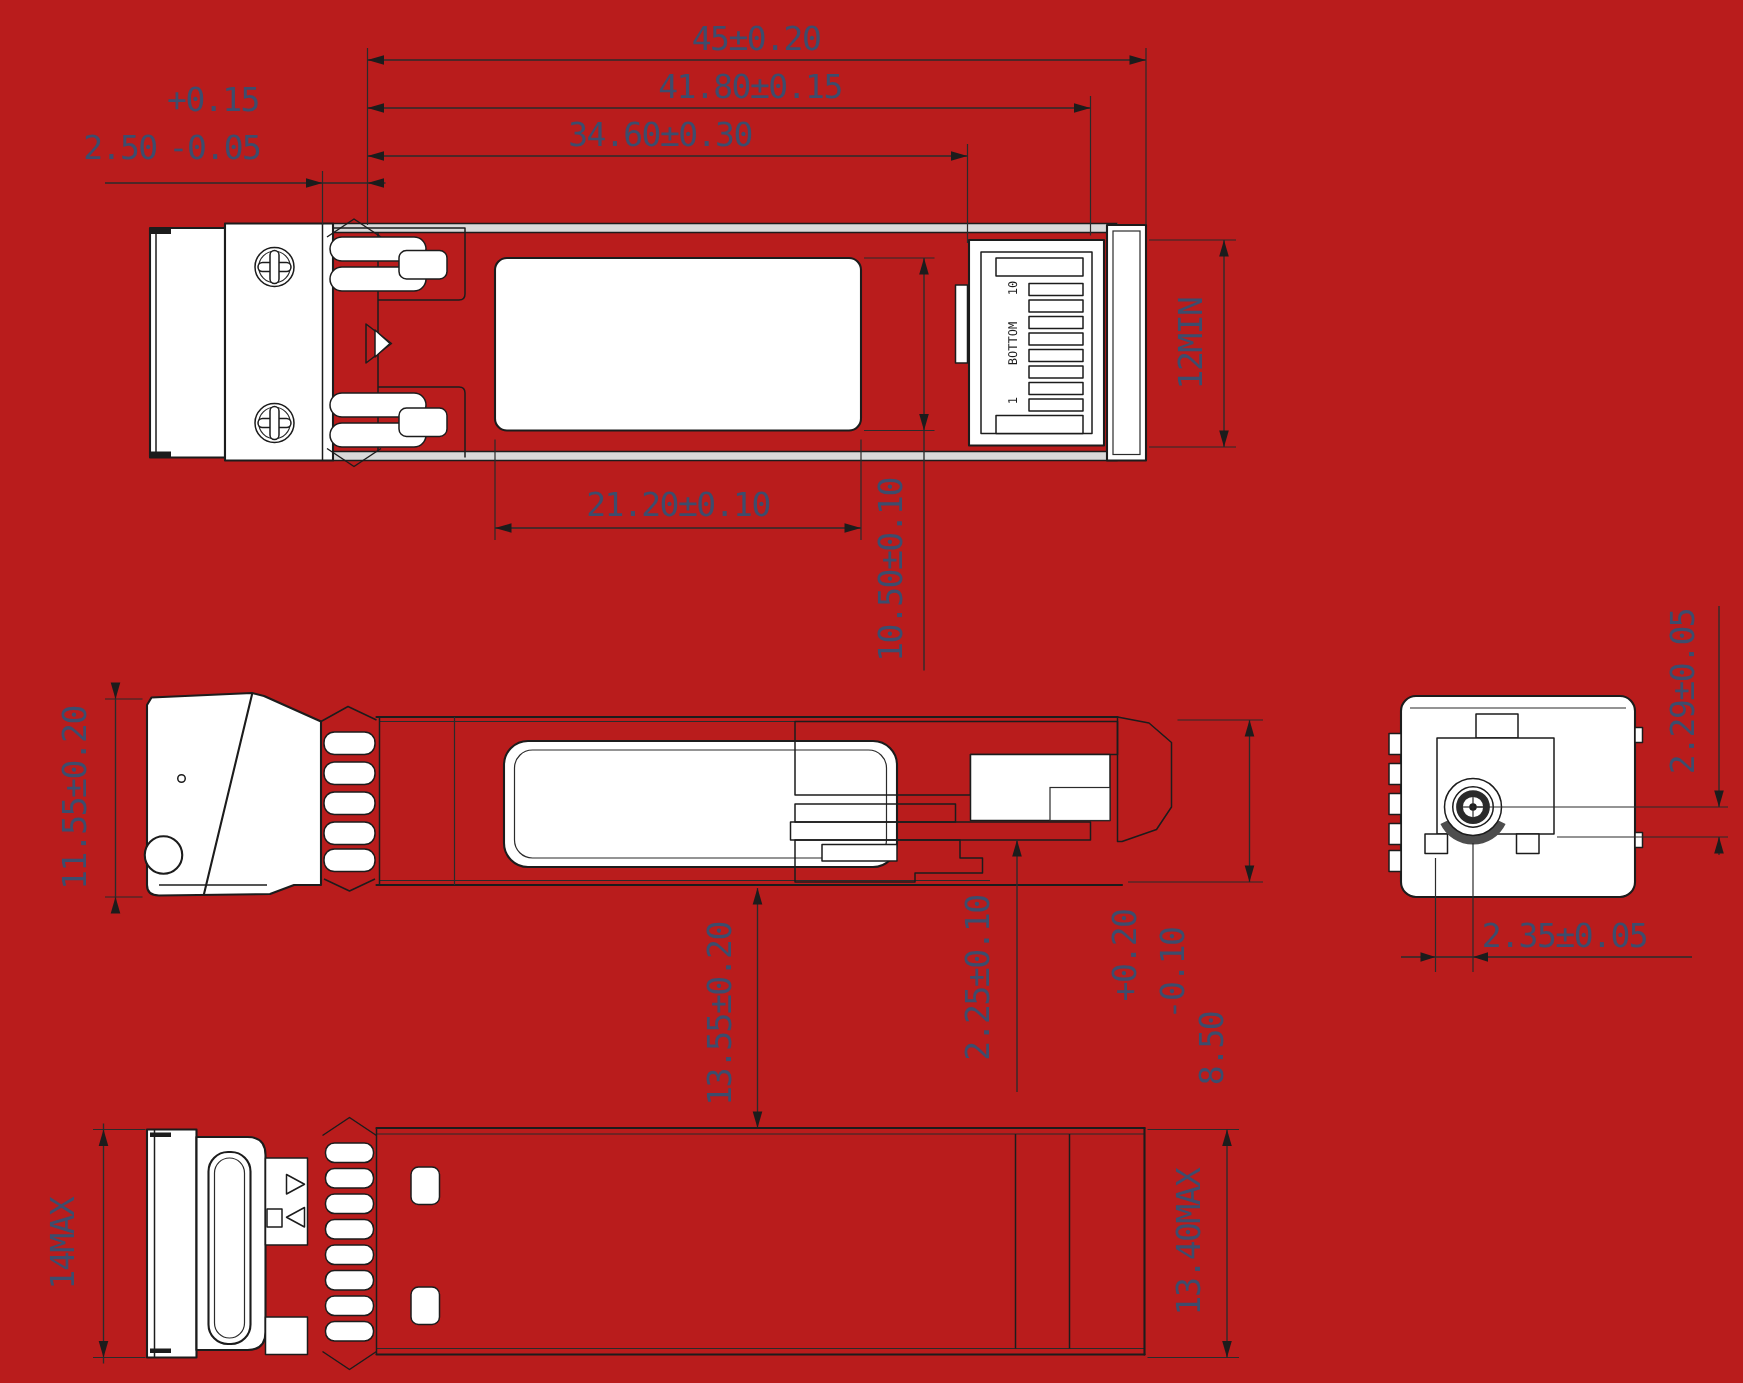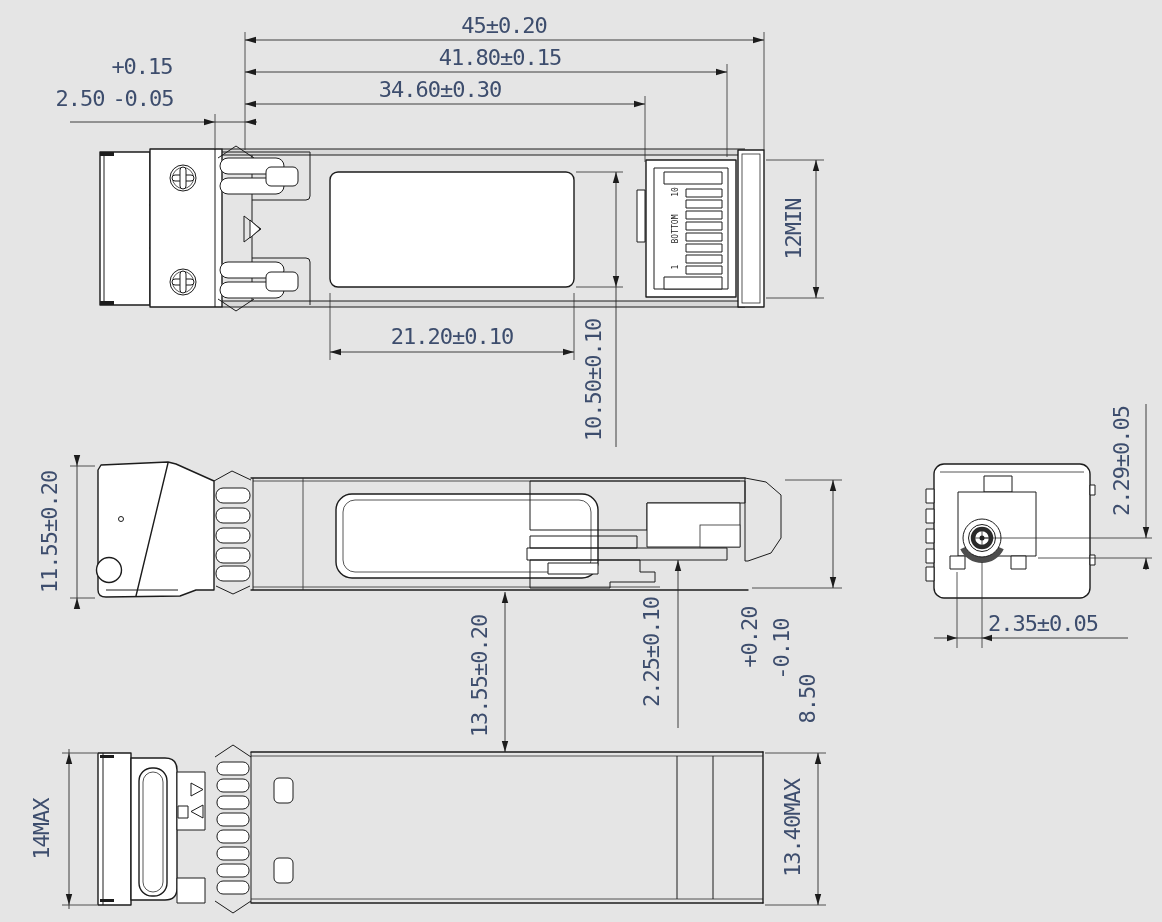"45±0.20" .stage { background: #e5e5e5 -> #b91c1c }
